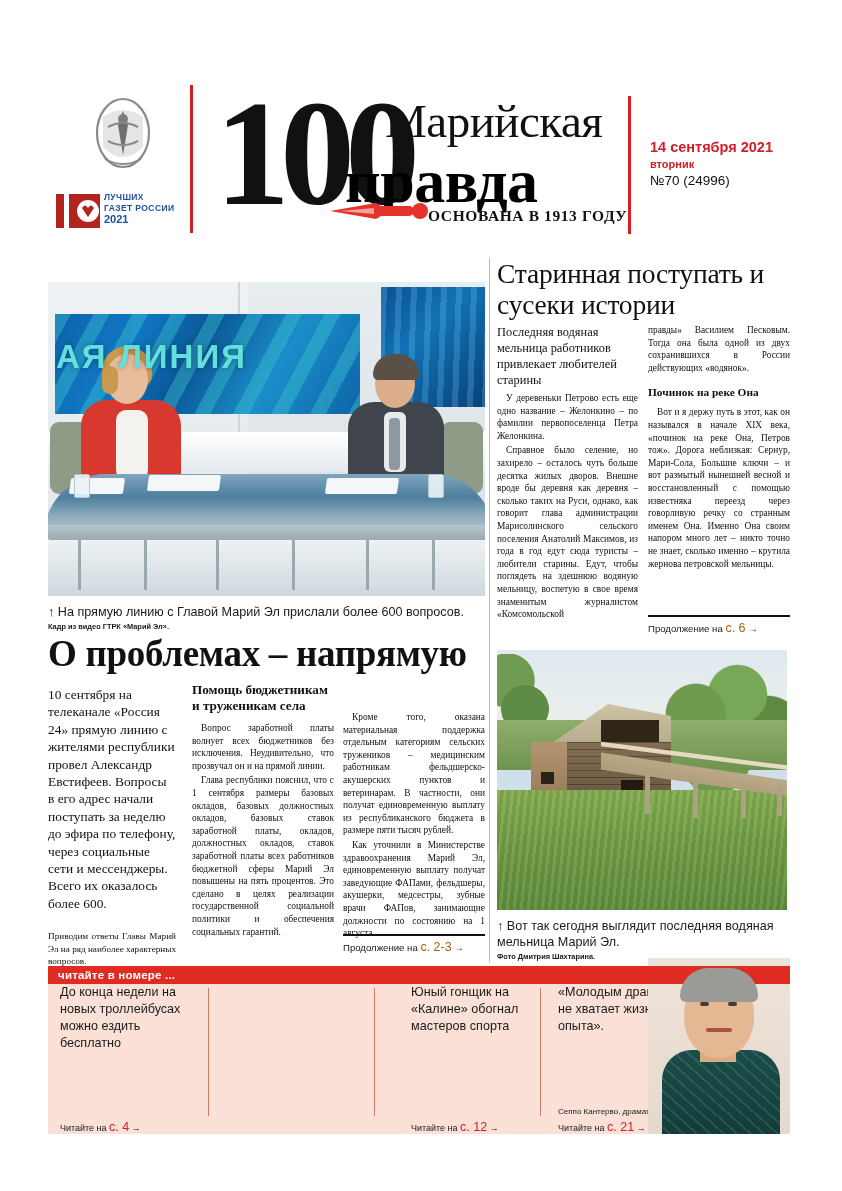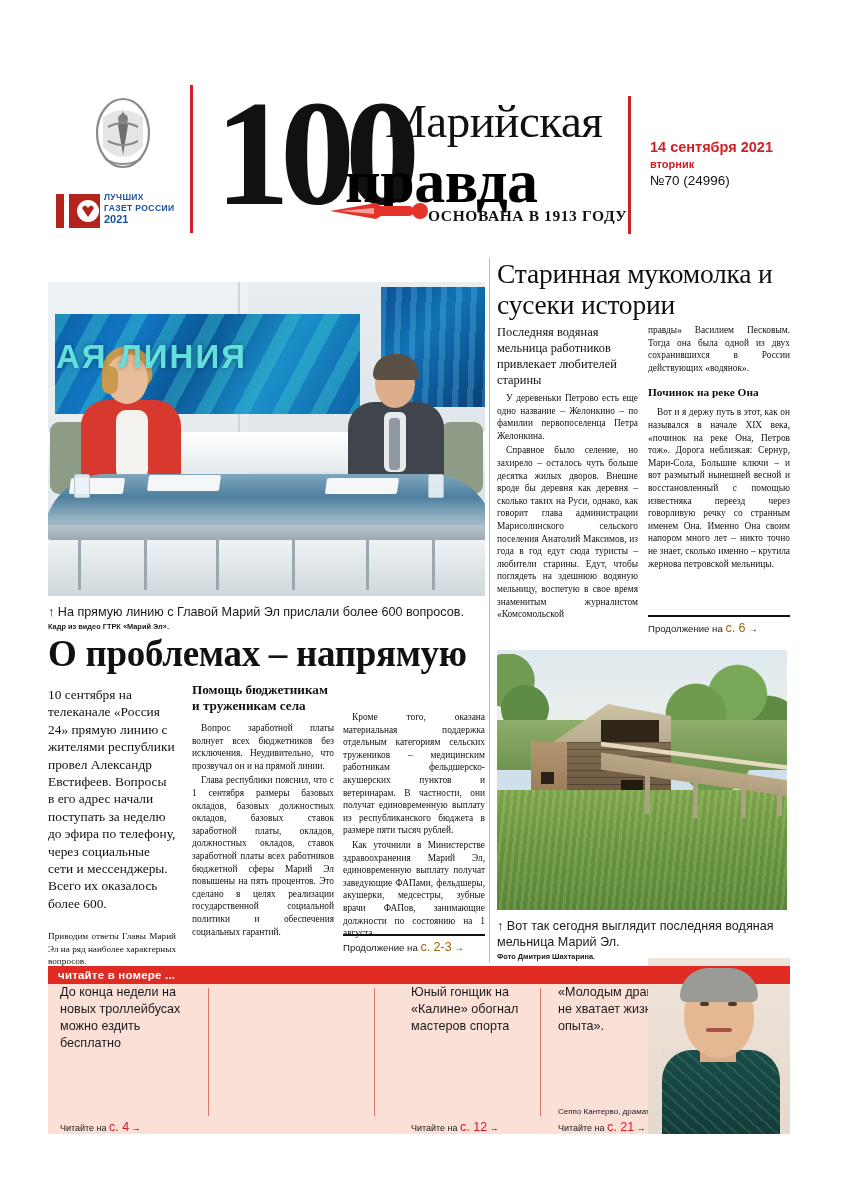"Старинная мукомолка и сусеки истории" div.headline-right { text: мукомолка -> поступать }
